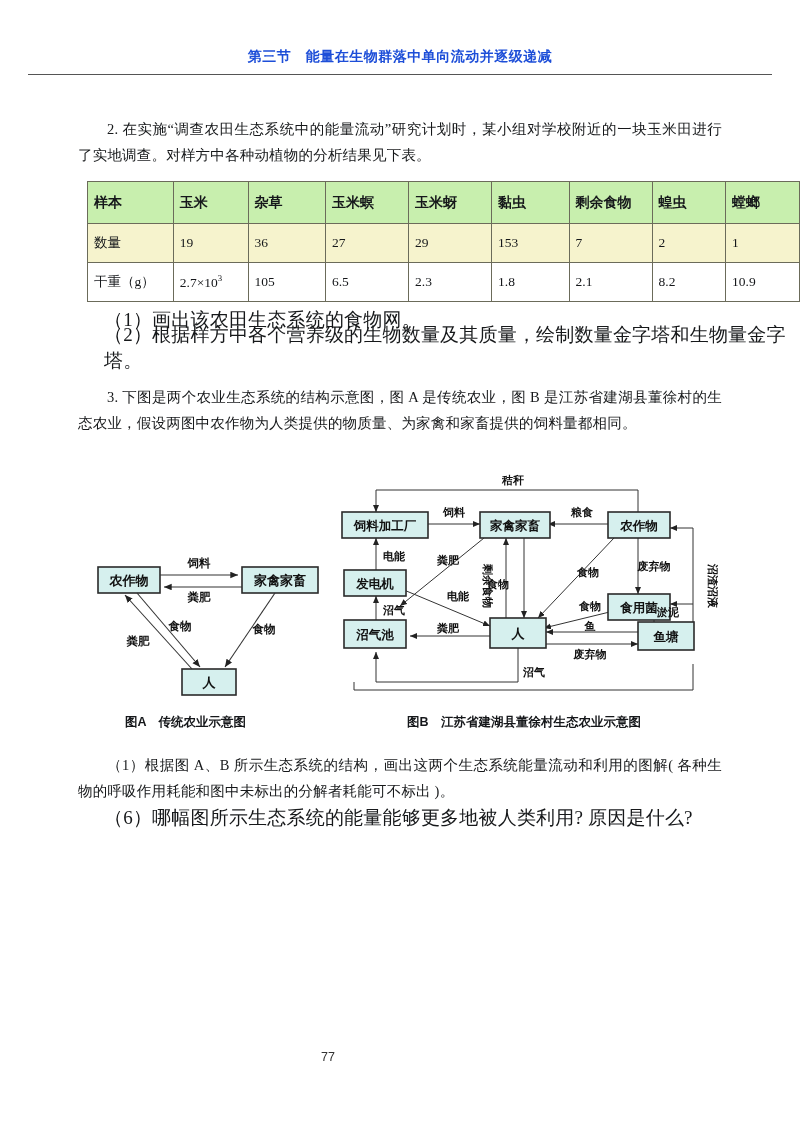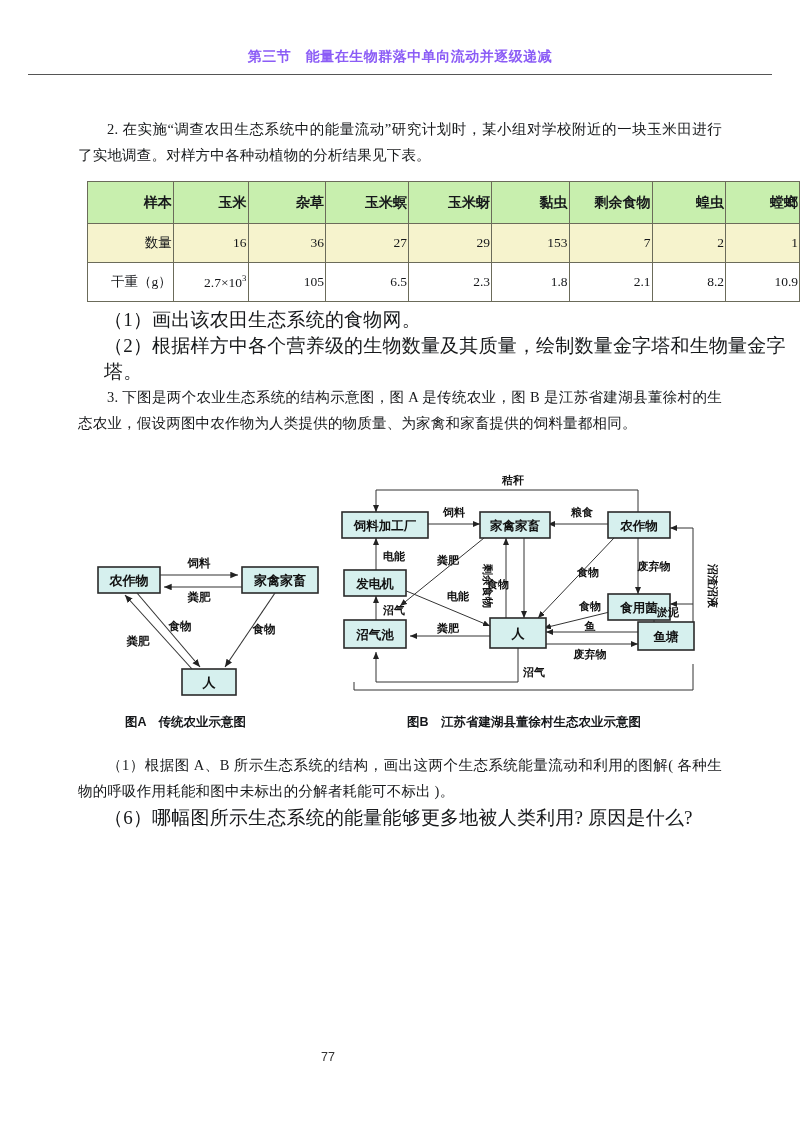"第三节 能量在生物群落中单向流动并逐级递减" .run-head .title { color: #8b5cf6 -> #1d4ed8 }
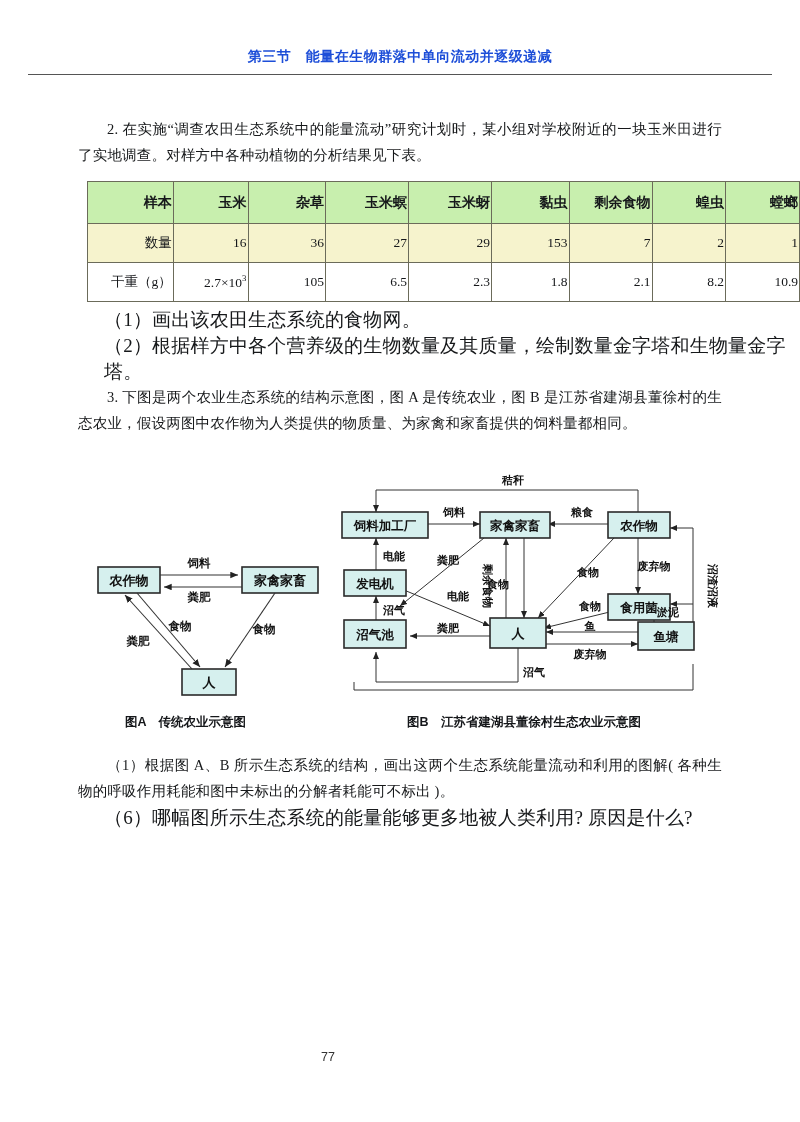"样本" table.data td { text-align: right -> left }
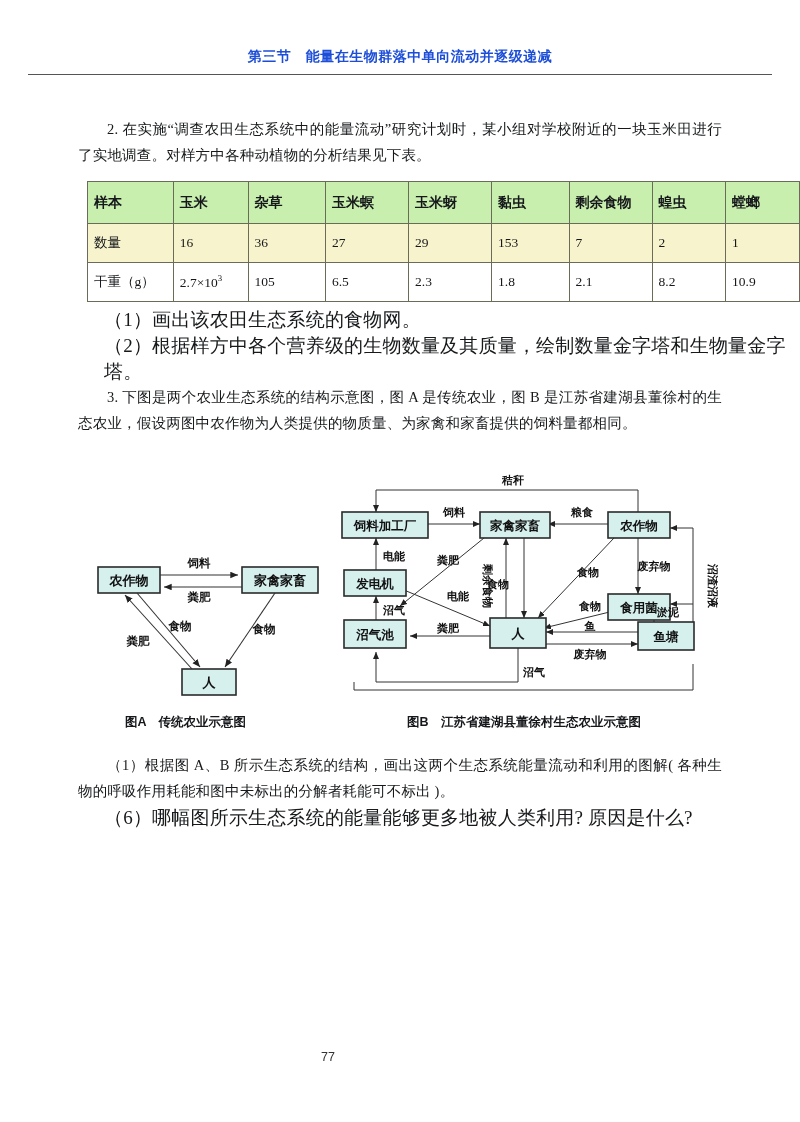"16" td { text: 16 -> 19 }
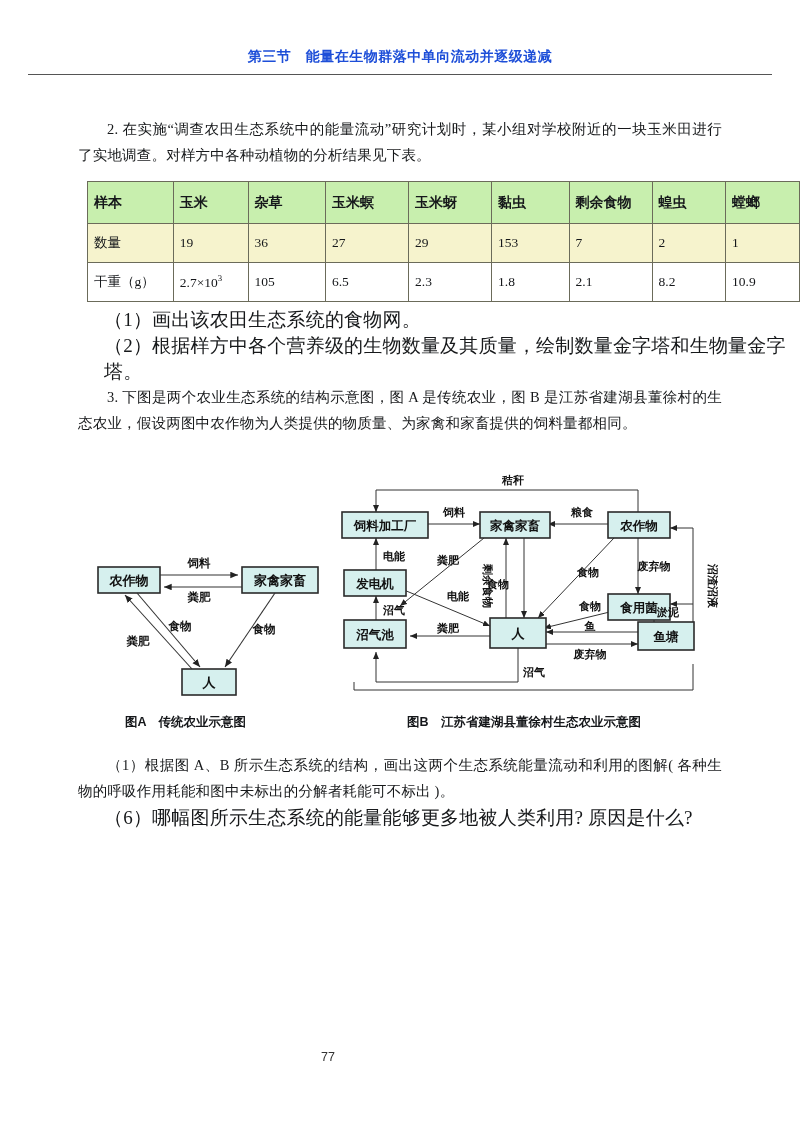"（2）根据样方中各个营养级的生物数量及其质量，绘制数量金字塔和生物量金字塔。" div.q-line { top: 333px -> 322px }
